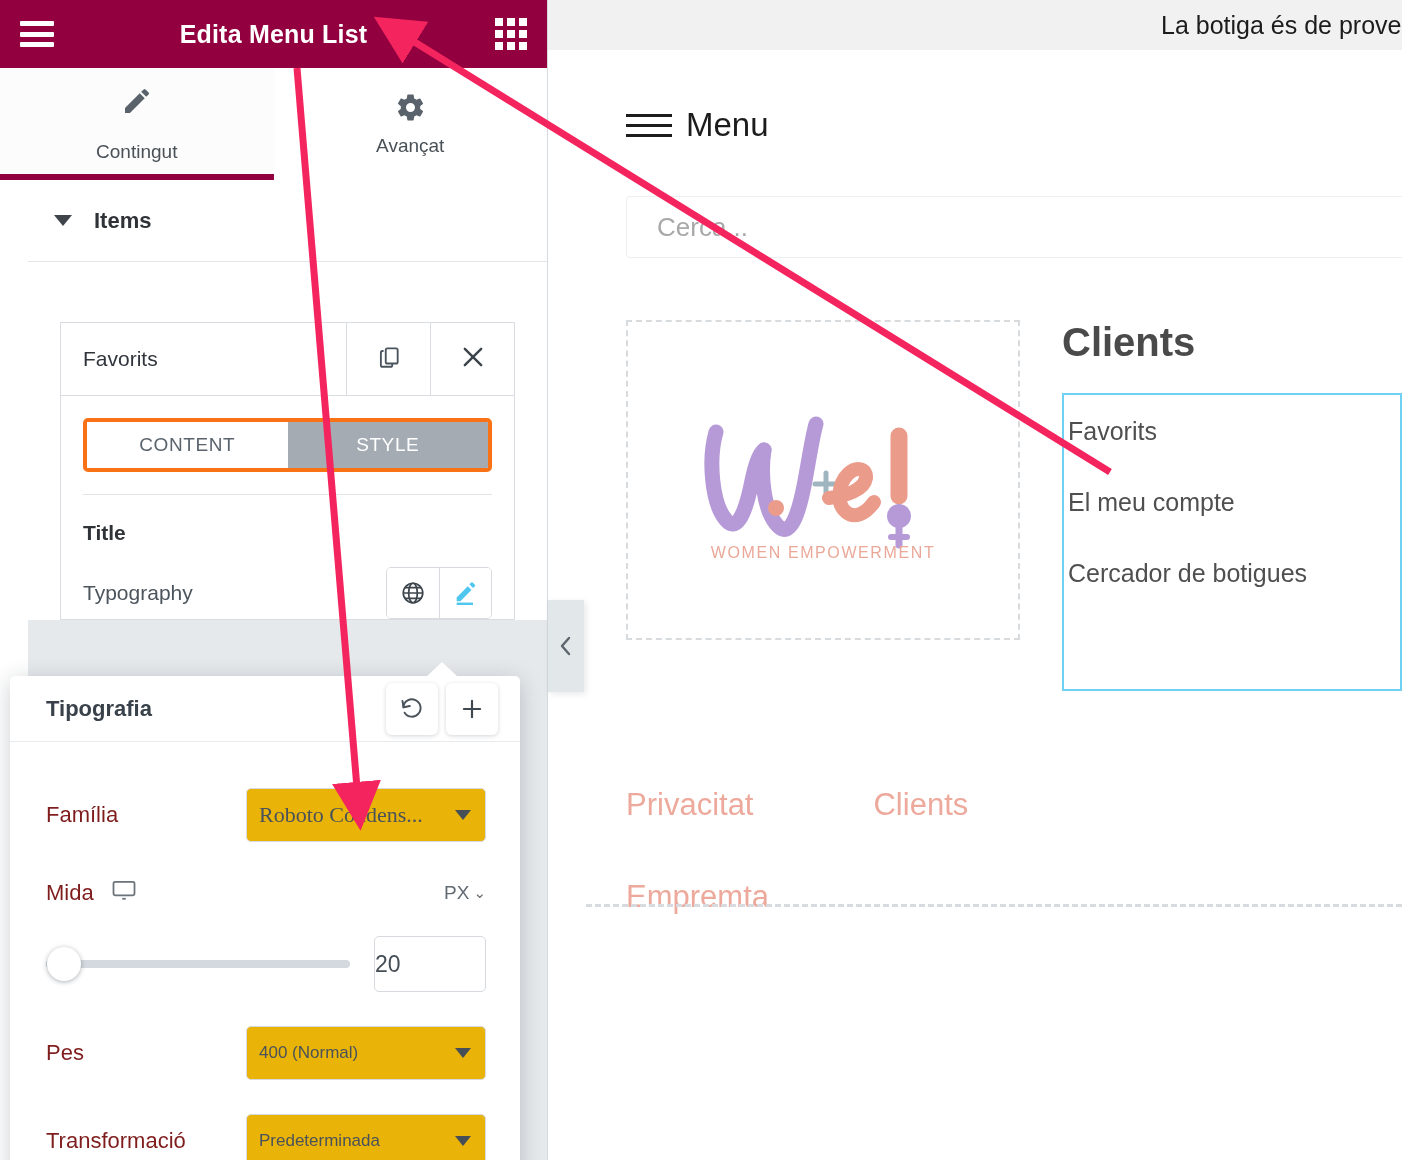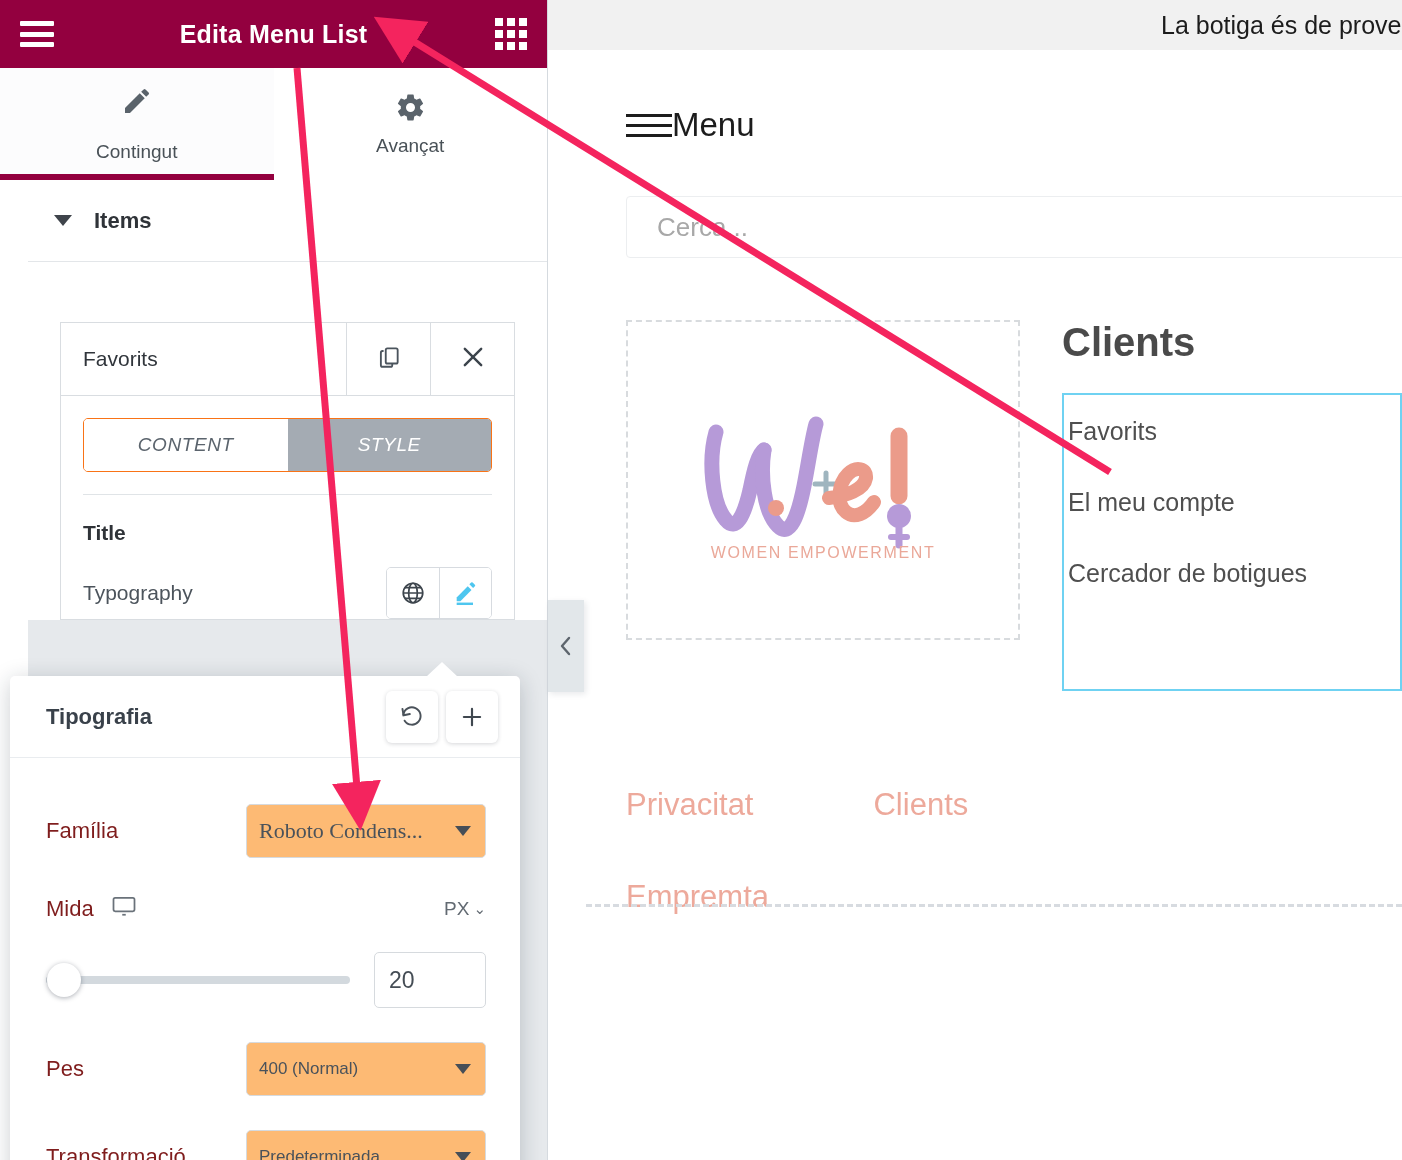"Menu" .menu-toggle { gap: 0 -> 14px }
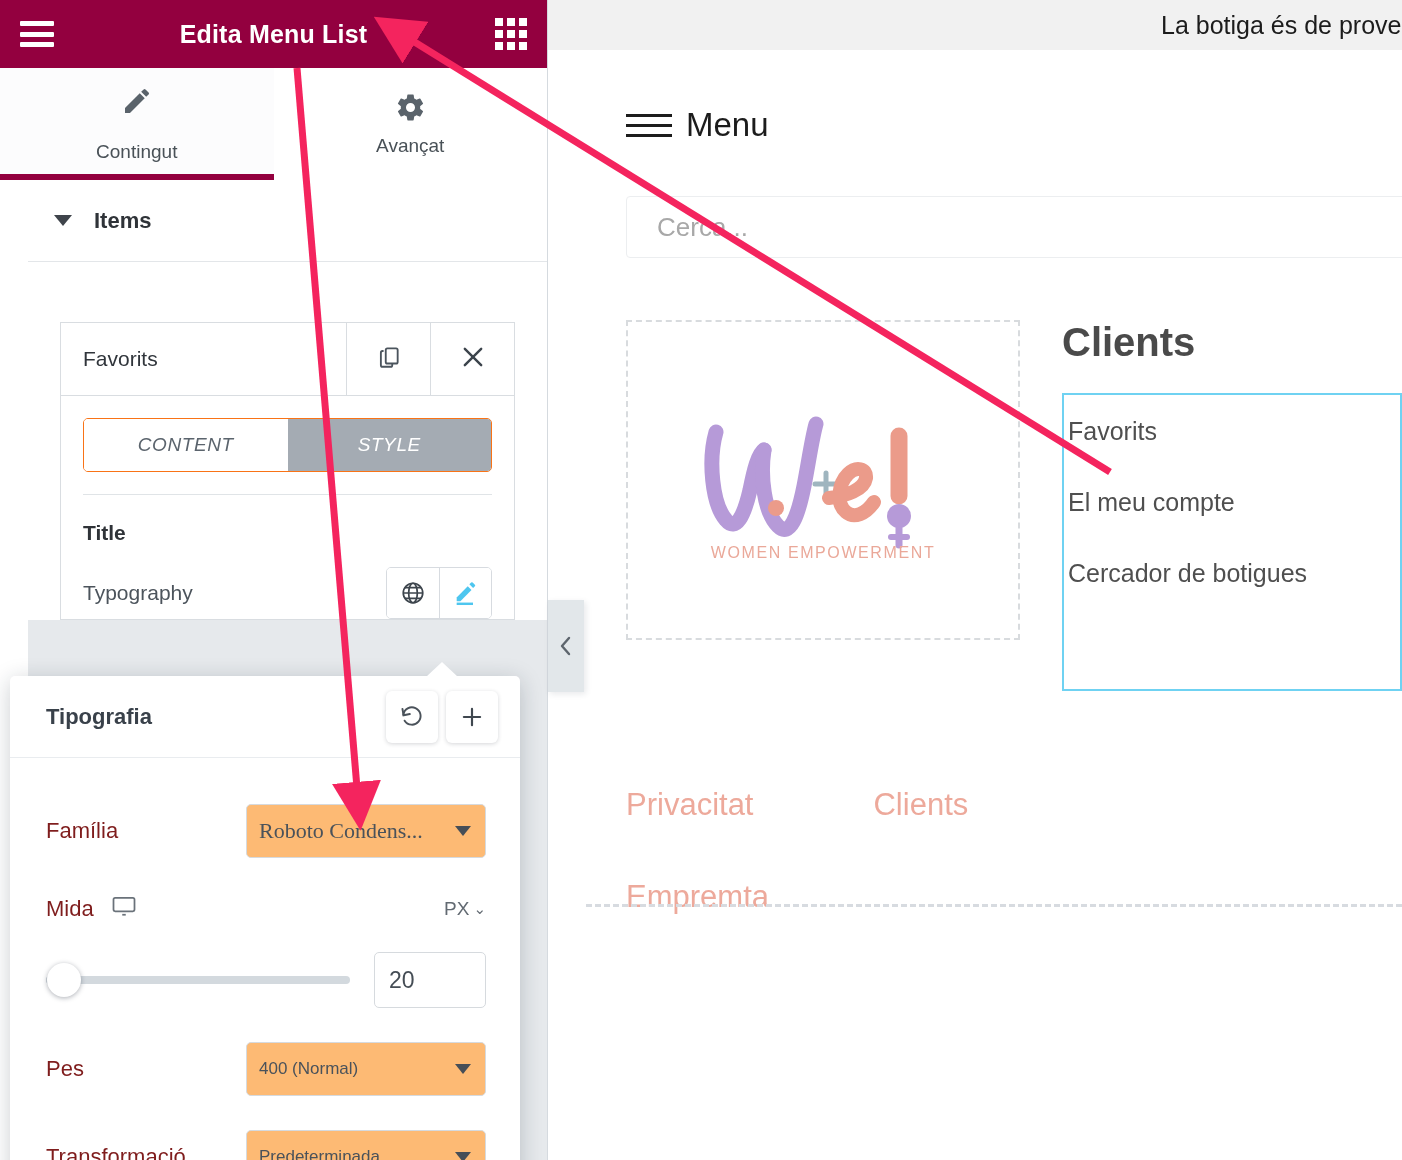"CONTENT" .seg-control { border: 1px solid #f97316 -> 4px solid #f97316; font-style: italic -> none }
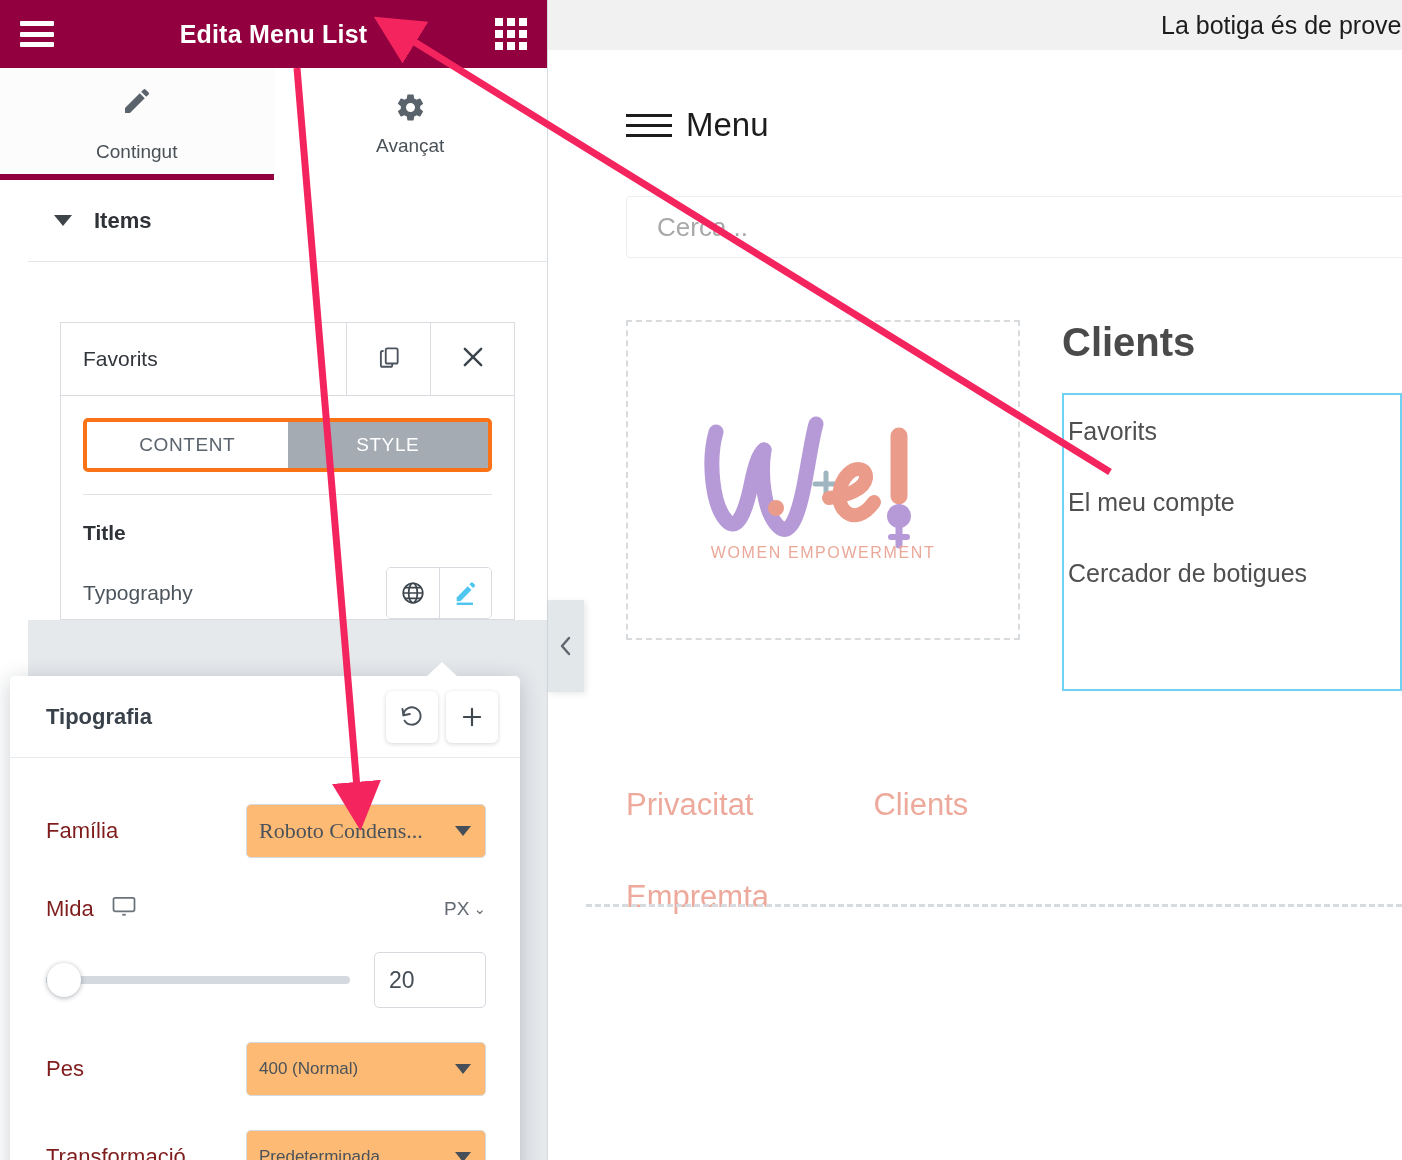"Tipografia" .typo-head { height: 82px -> 66px }
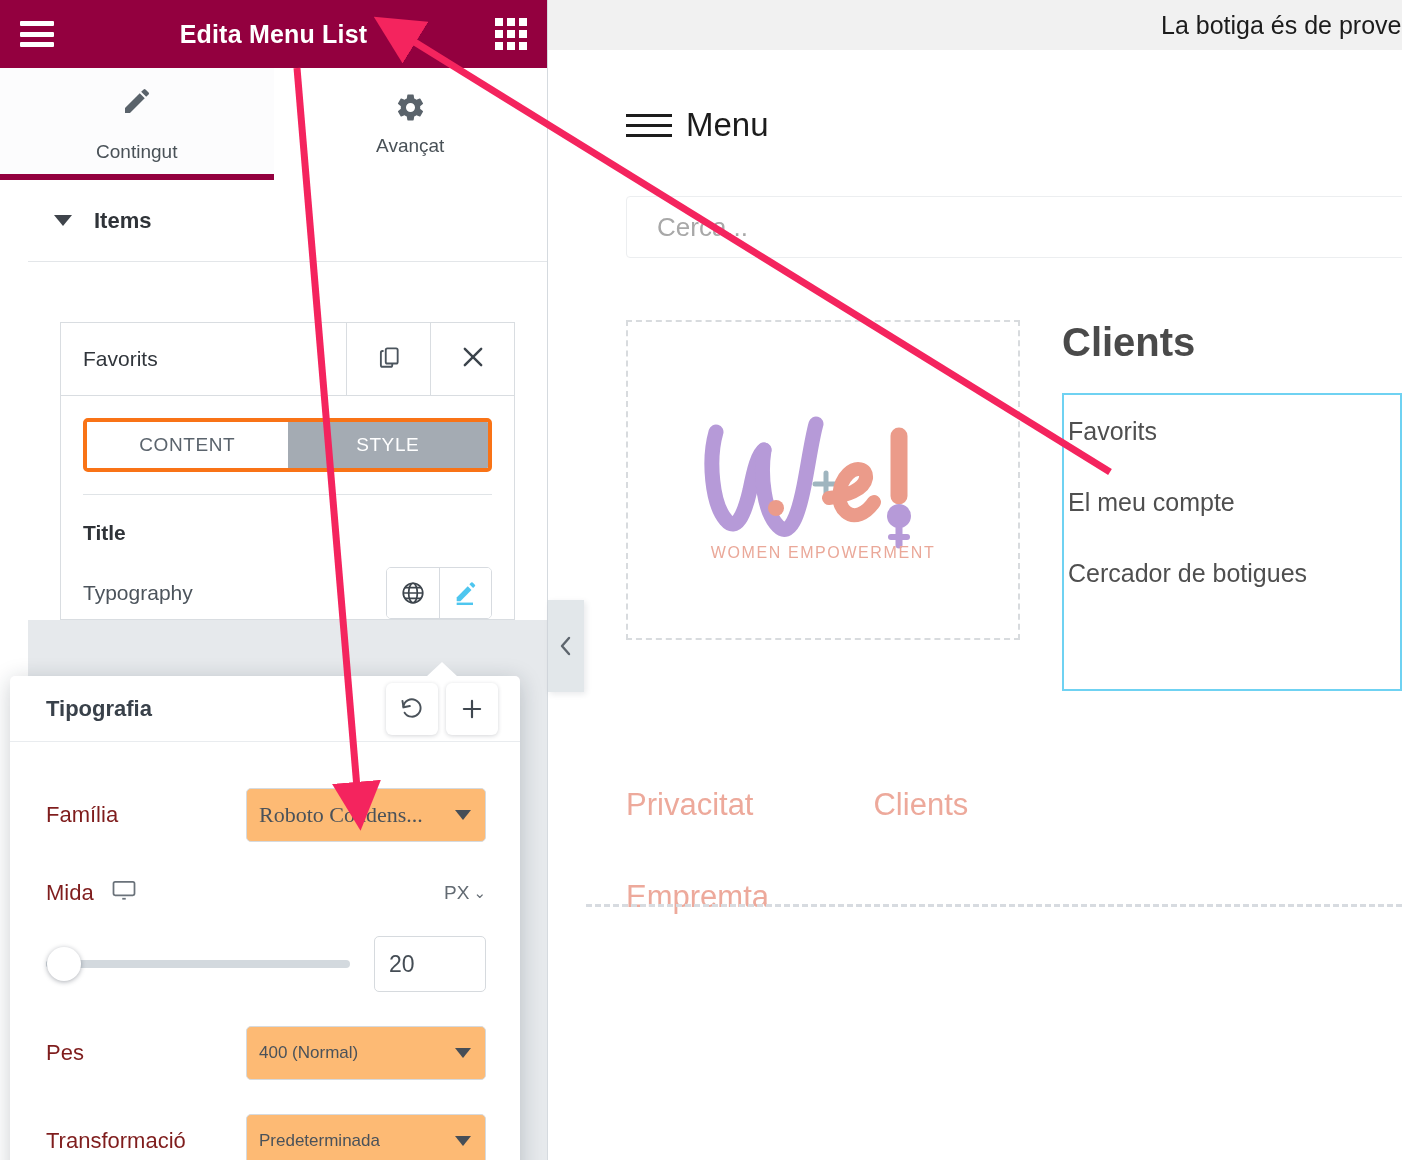"Roboto Condens..." .select-box { background: #fdba74 -> #eab308 }
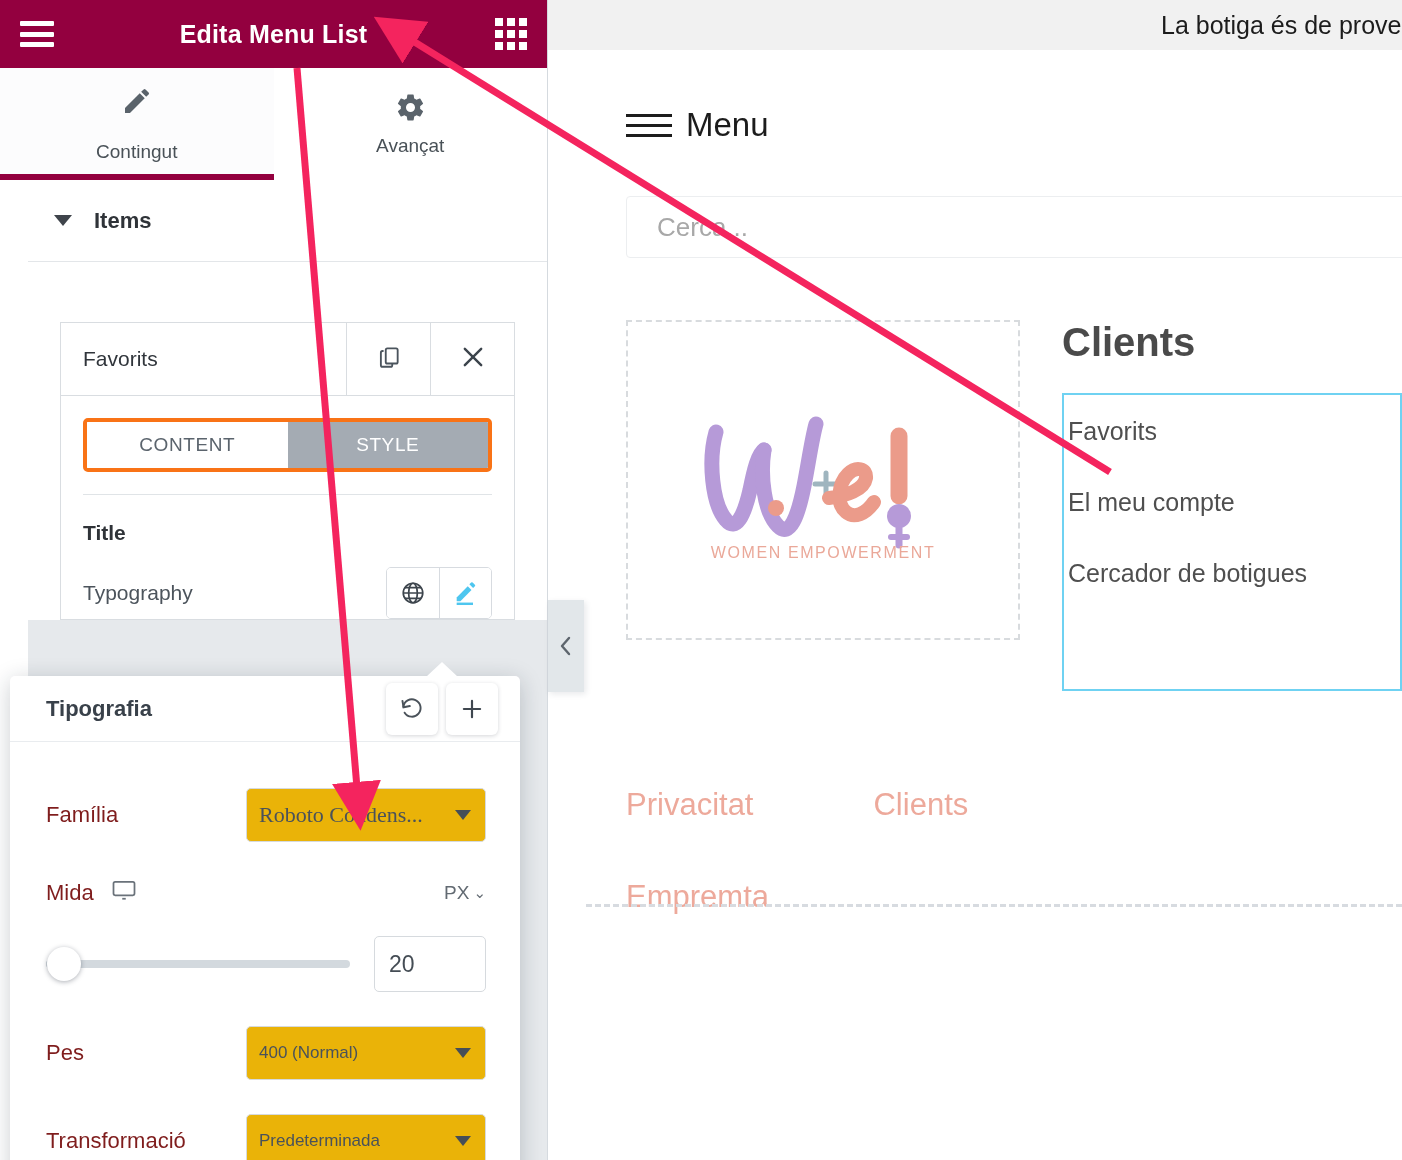"20" .num-input { padding-left: 14px -> none }
